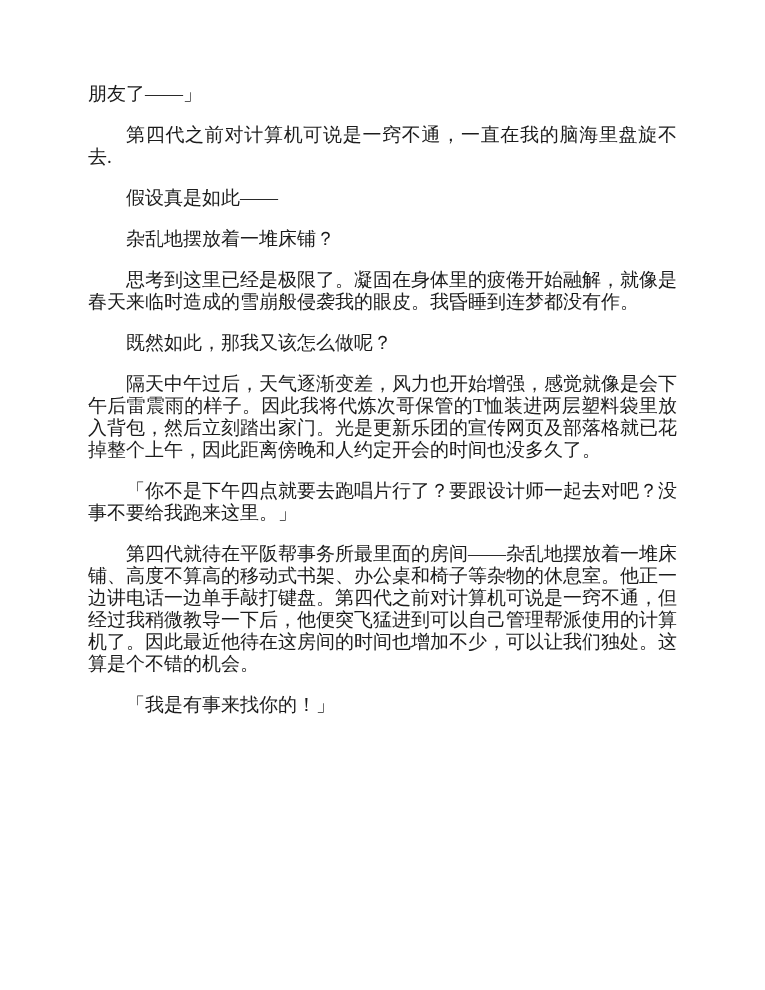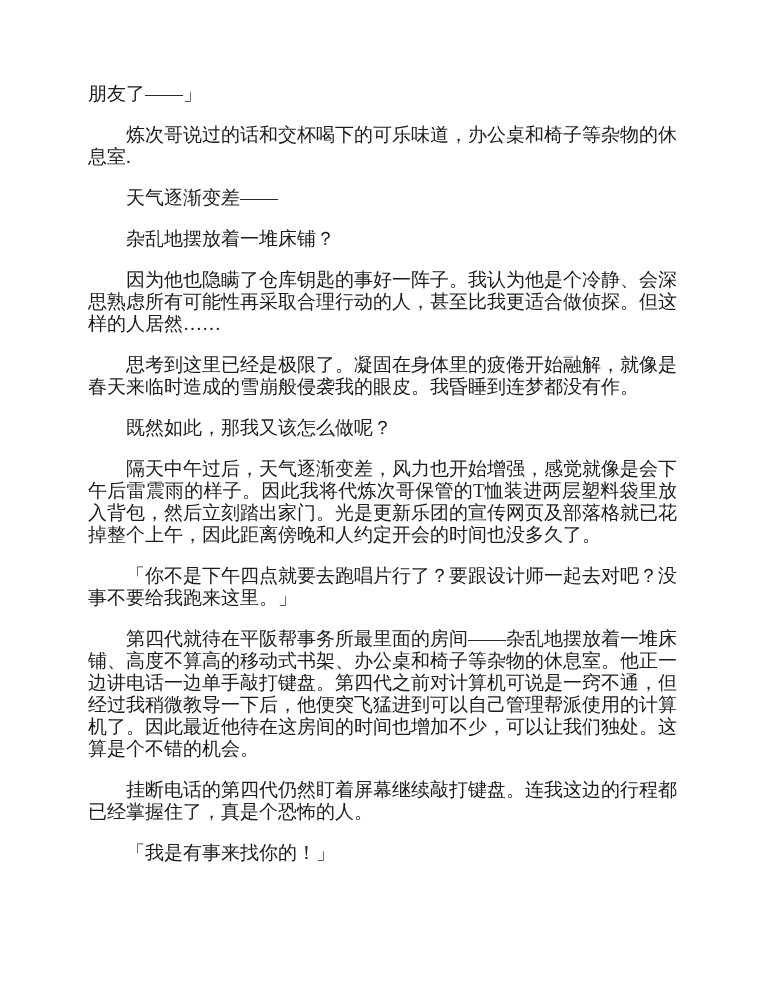"炼次哥说过的话和交杯喝下的可乐味道，办公桌和椅子等杂物的休息室." p.para { text: 炼次哥说过的话和交杯喝下的可乐味道，办公桌和椅子等杂物的休息室 -> 第四代之前对计算机可说是一窍不通，一直在我的脑海里盘旋不去 }
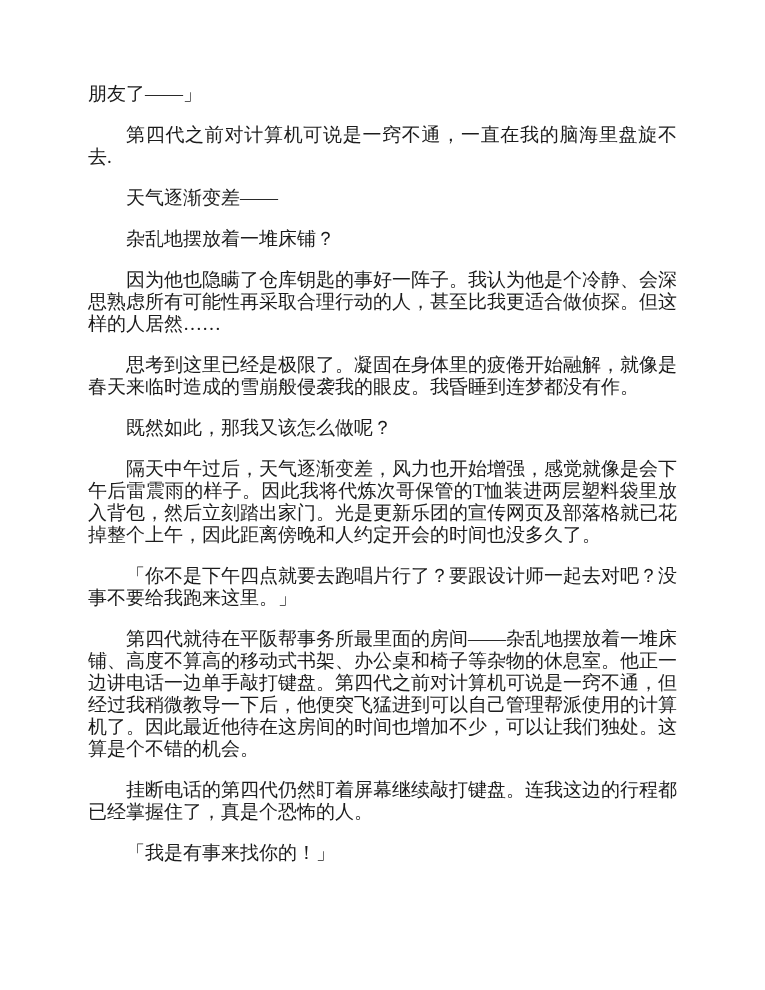"天气逐渐变差——" p.para { text: 天气逐渐变差 -> 假设真是如此 }
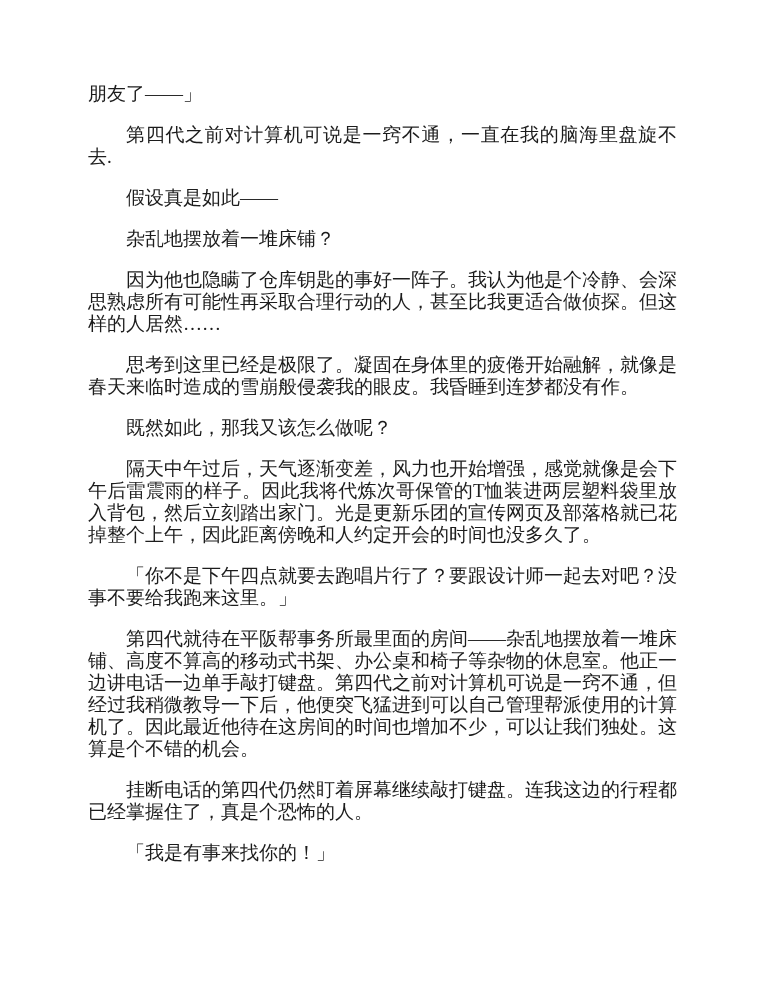"因为他也隐瞒了仓库钥匙的事好一阵子。我认为他是个冷静、会深思熟虑所有可能性再采取" p.para { html: <p>因为他也隐瞒了仓库钥匙的事好一阵子。我认为他是个冷静、会深思熟虑所有可能性再采取合理行动的人，甚至比我更适合做侦探。但这样的人居然……</p> -> none }
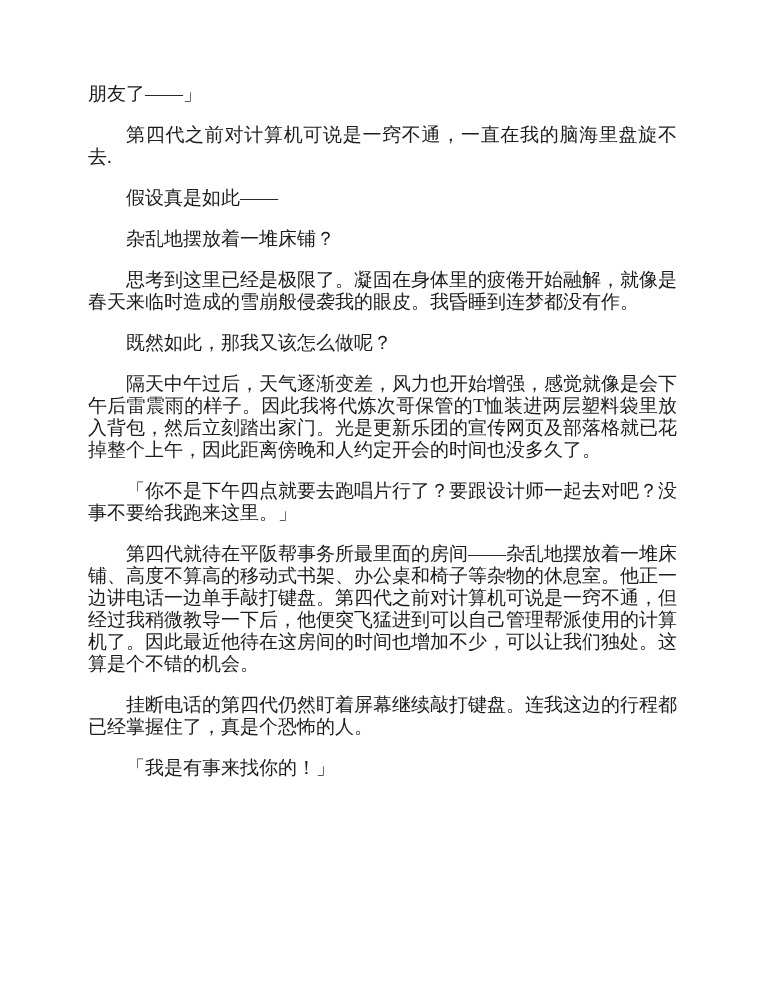"挂断电话的第四代仍然盯着屏幕继续敲打键盘。连我这边的行程都已经掌握住了，真是个恐" p.para { html: <p>挂断电话的第四代仍然盯着屏幕继续敲打键盘。连我这边的行程都已经掌握住了，真是个恐怖的人。</p> -> none }
